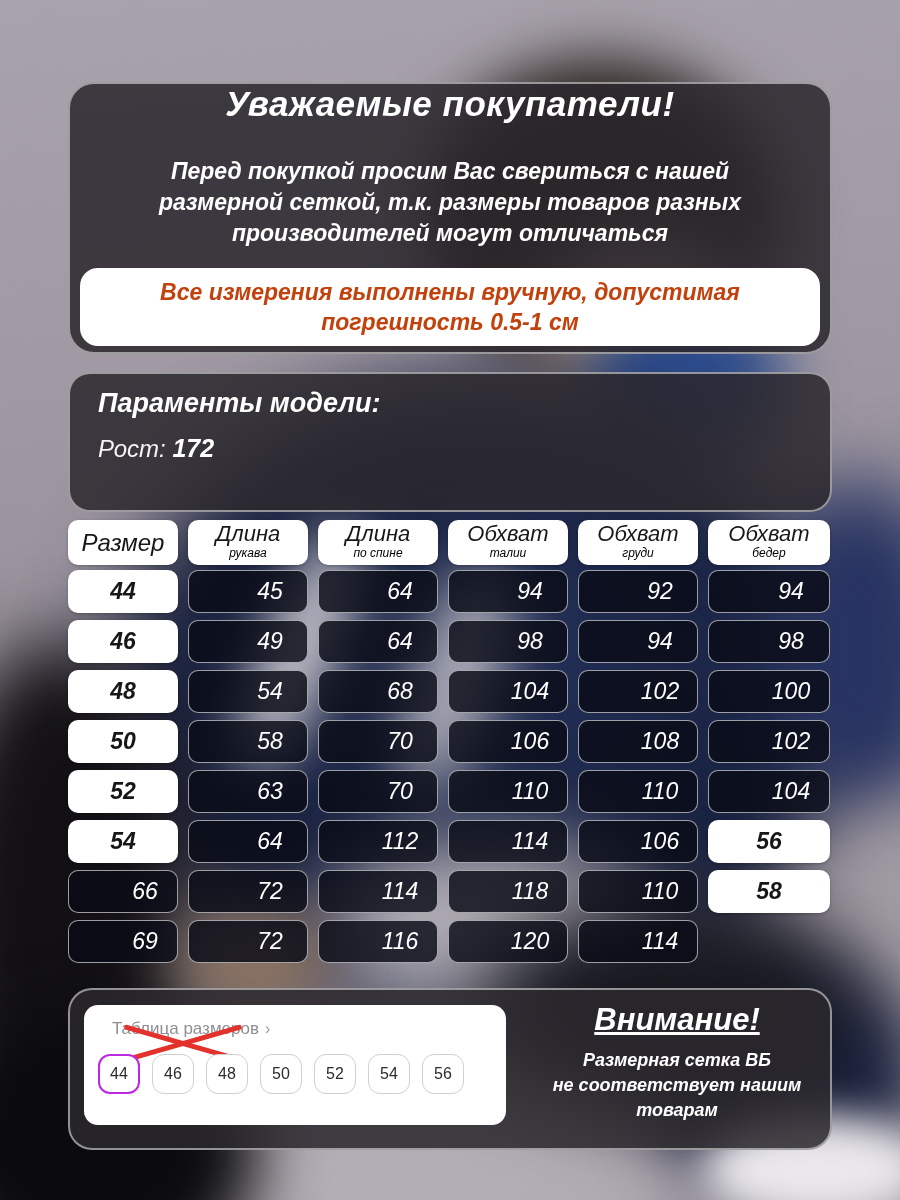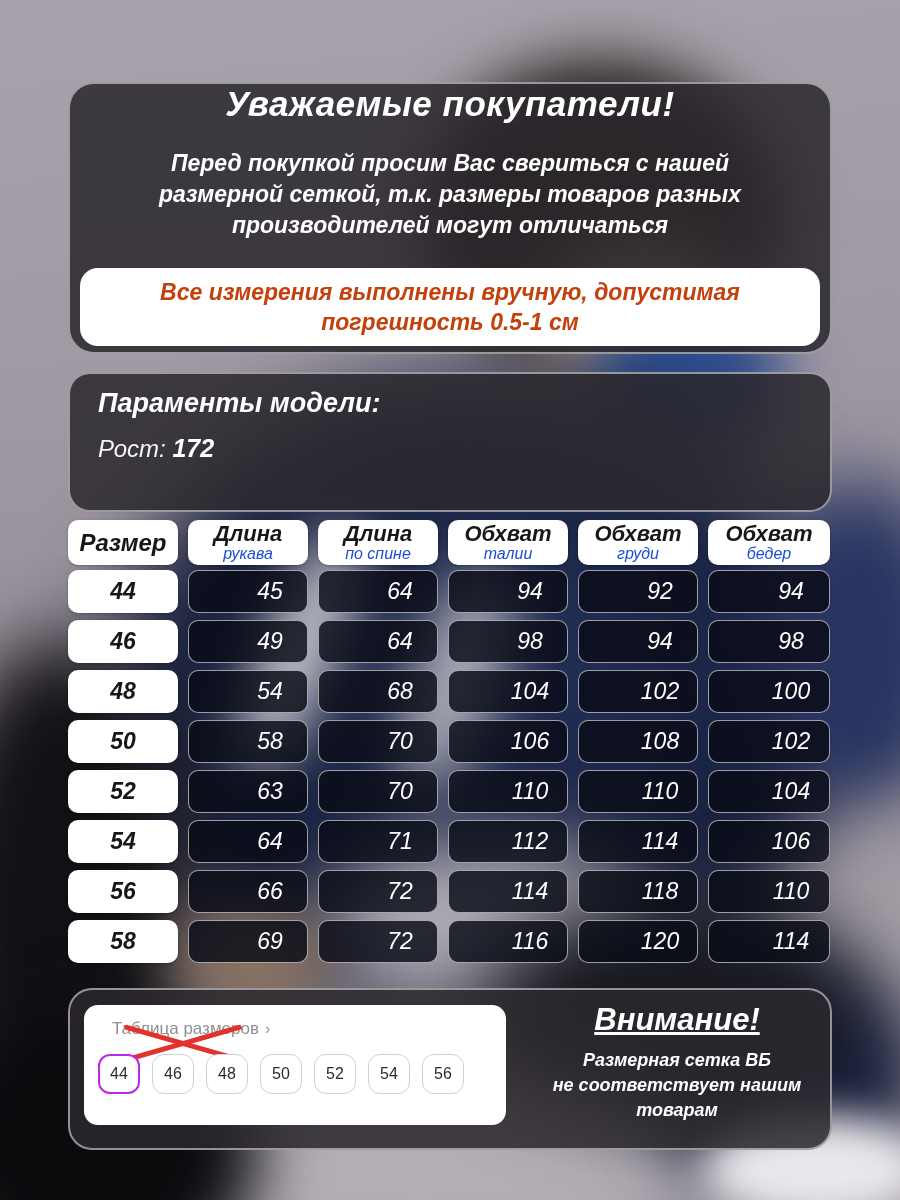"Перед покупкой просим Вас свериться" .header-card .sub { margin-top: 24px -> 32px }
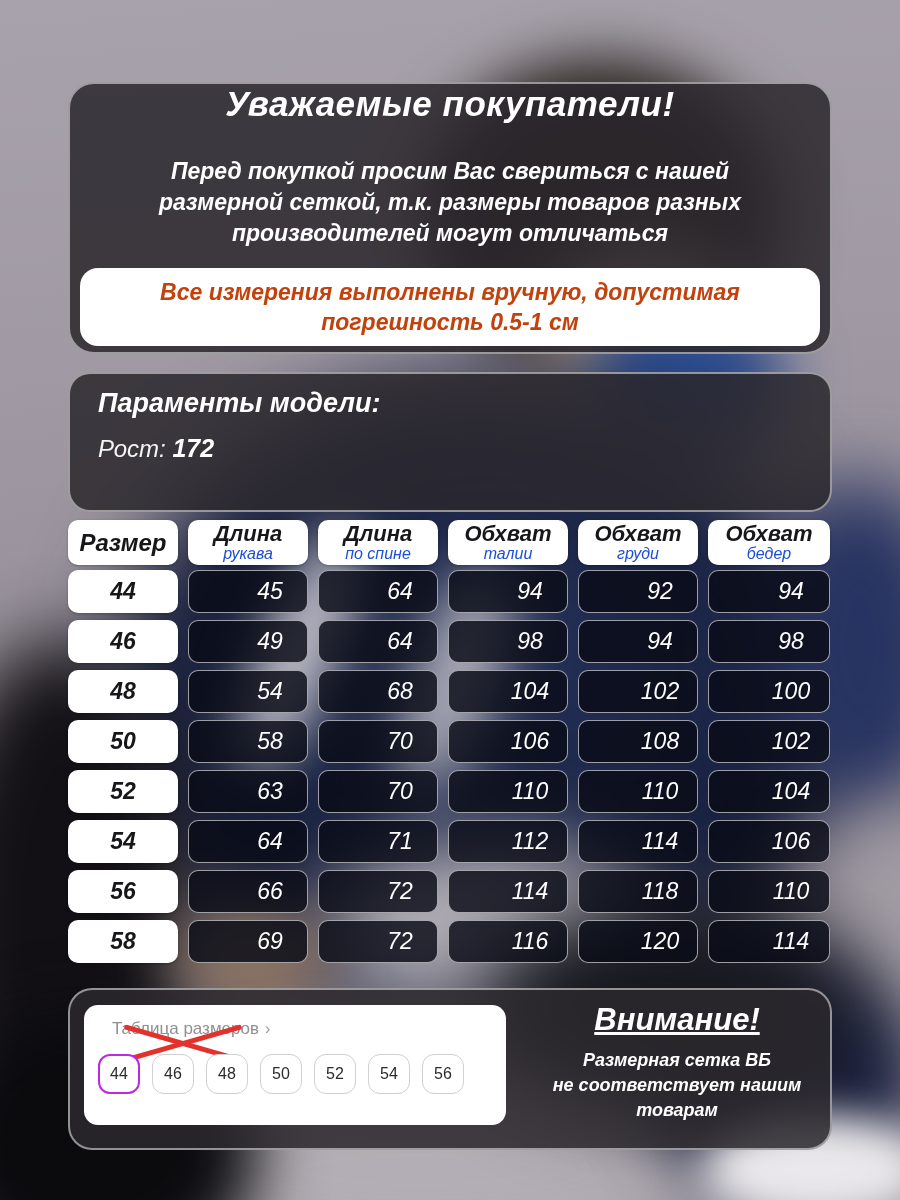"Размер" .th .m { font-weight: 700 -> 400 }
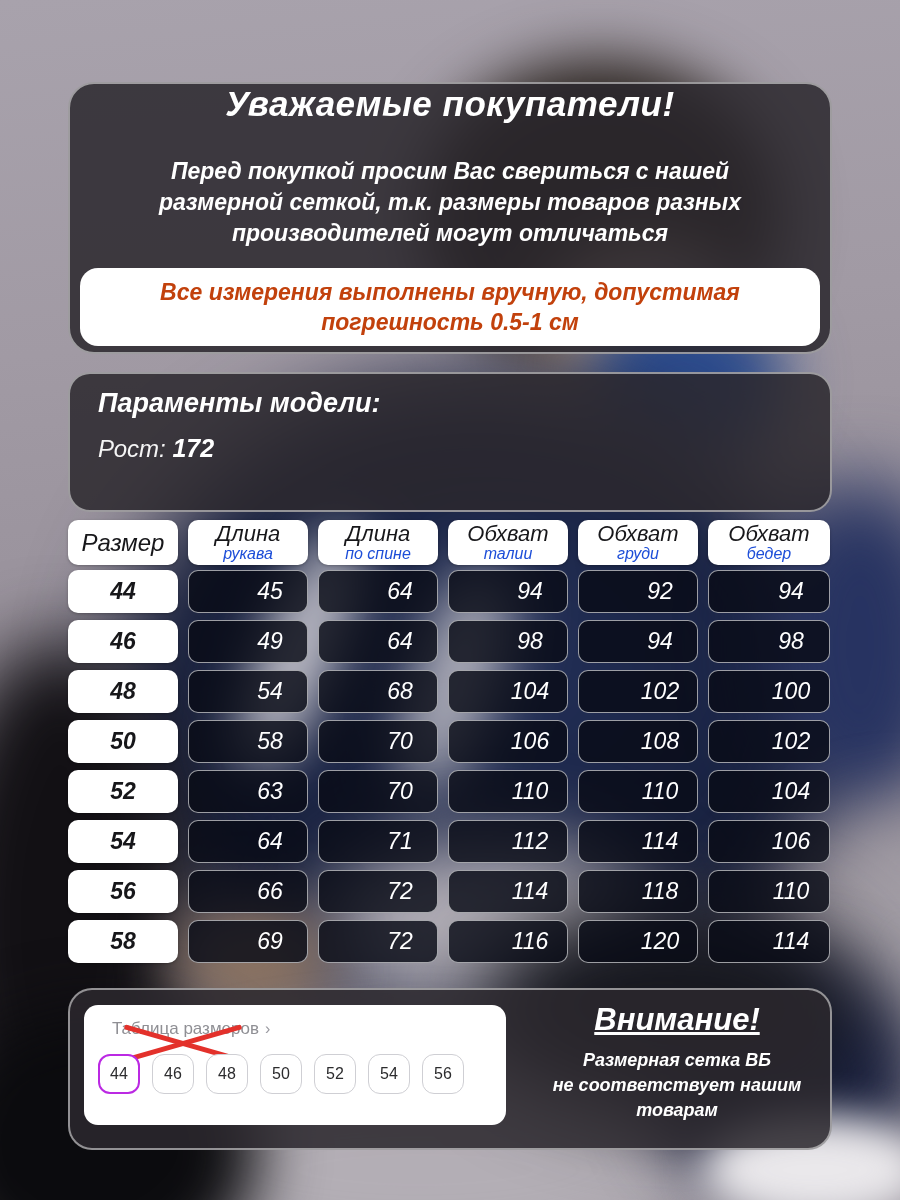"рукава" .th .s { color: #1d4ed8 -> #000000; font-size: 16px -> 12px }
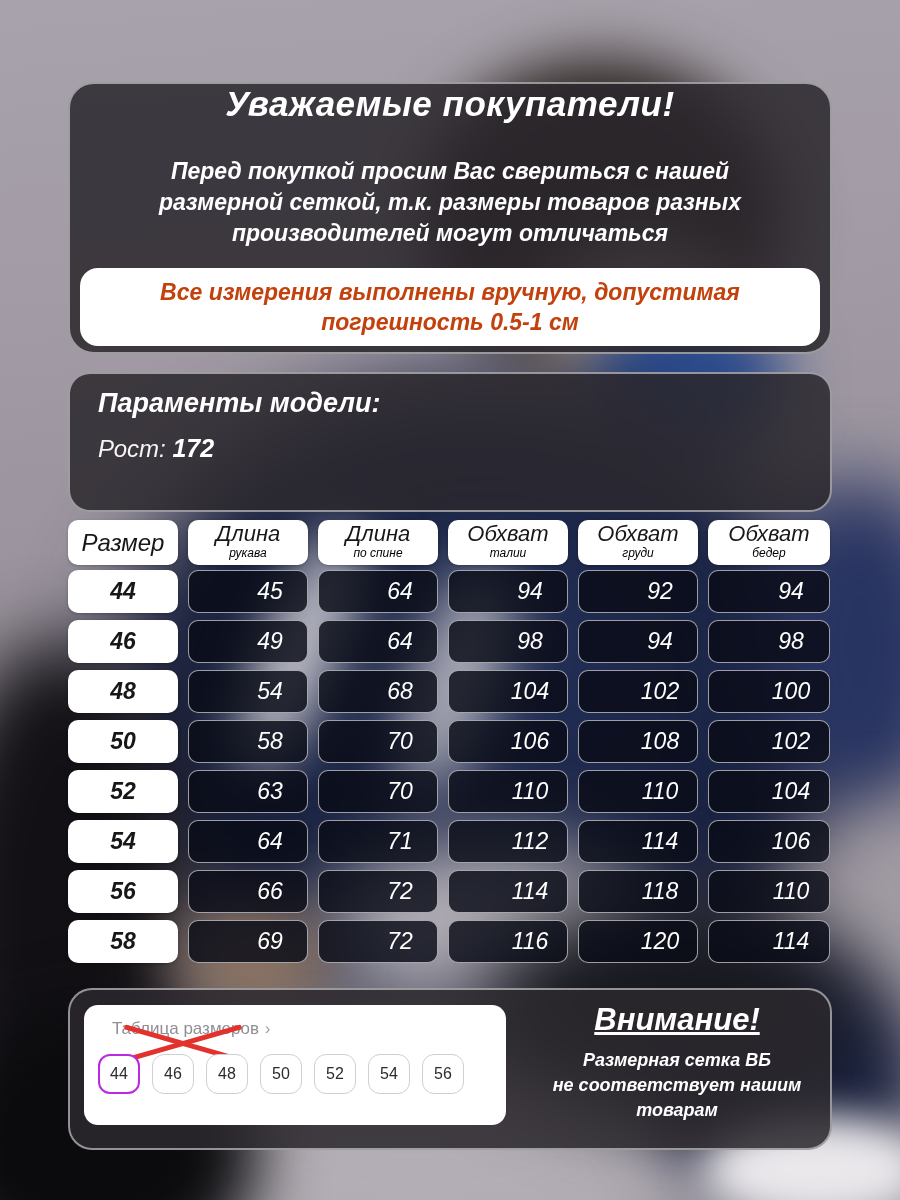"71" div.td { html: <div>71</div> -> none }
